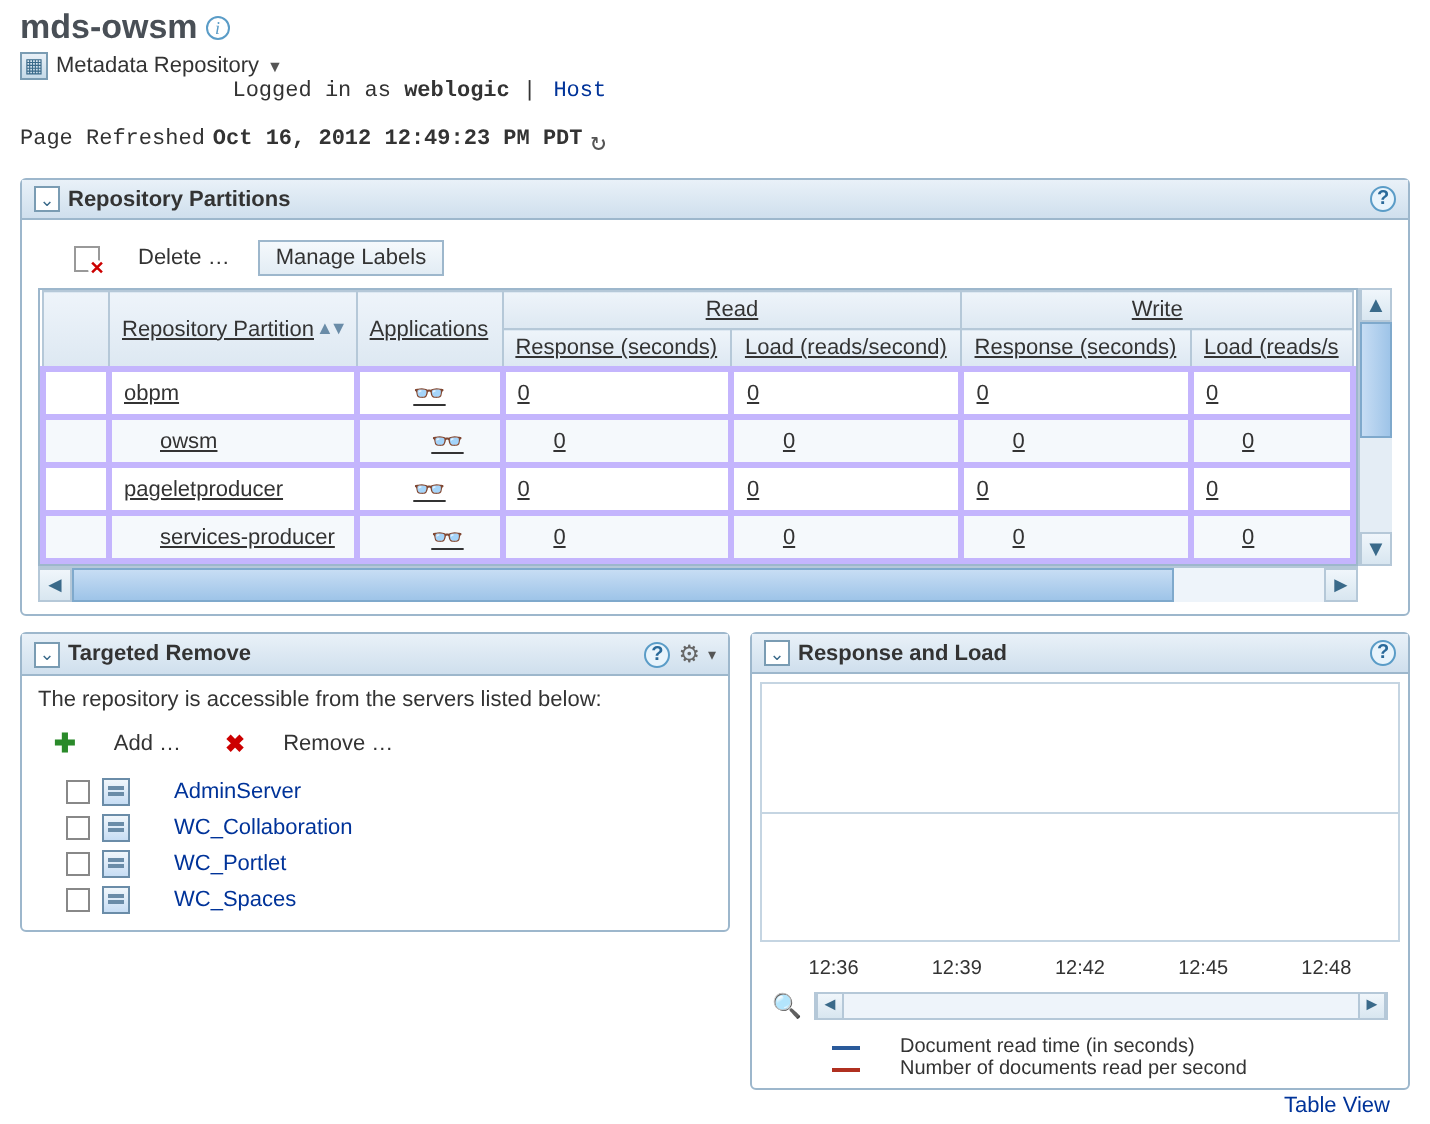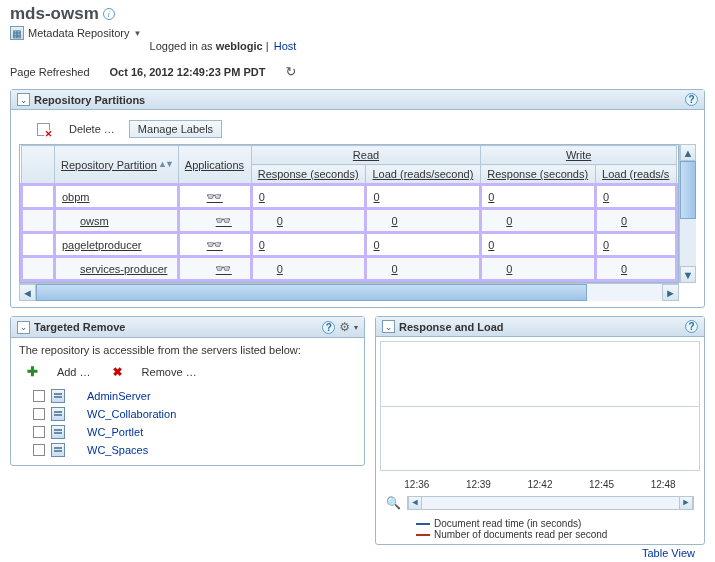"Logged in as weblogic |" .header-right { font-family: none -> Liberation Mono, monospace }
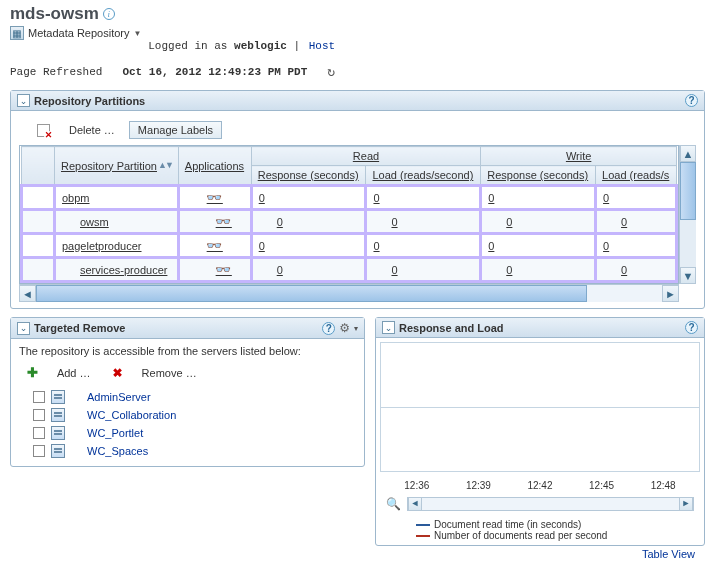"Page Refreshed" .refresh-line { align-items: center -> flex-start; gap: 20px -> 4px }
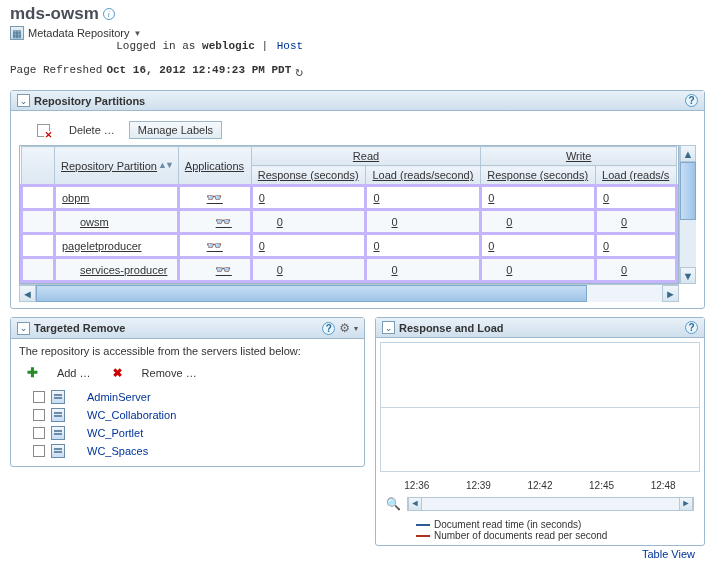"Document read time (in seconds)" .legend-item { gap: 4px -> 20px }
